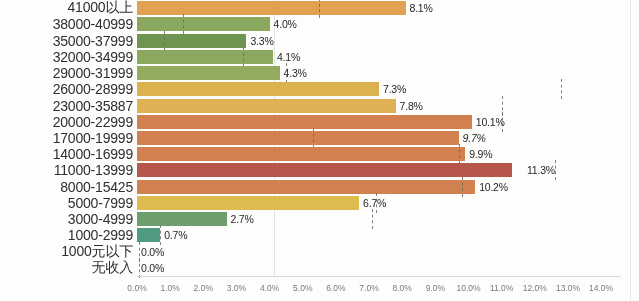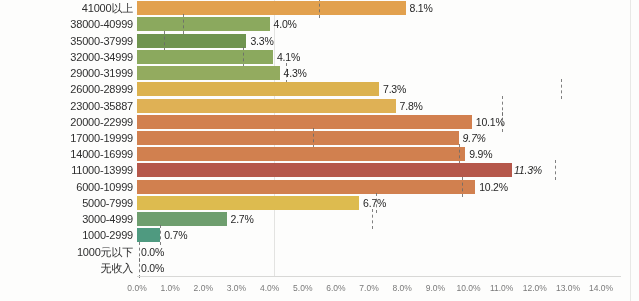"41000以上" .cat-label { font-size: 11px -> 14px }
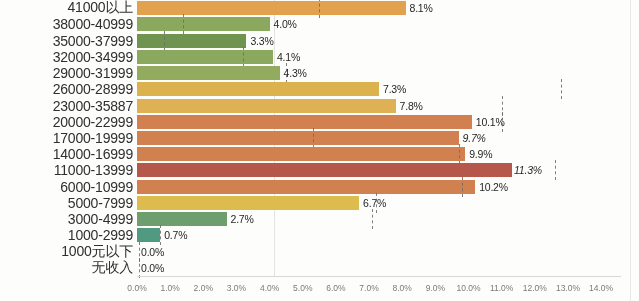"11.3%" div.val-label { font-style: italic -> none; left: 377px -> 390px }
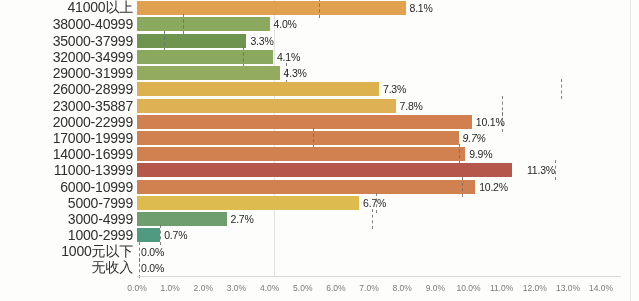"6000-10999" div.cat-label { text: 6000-10999 -> 8000-15425 }
